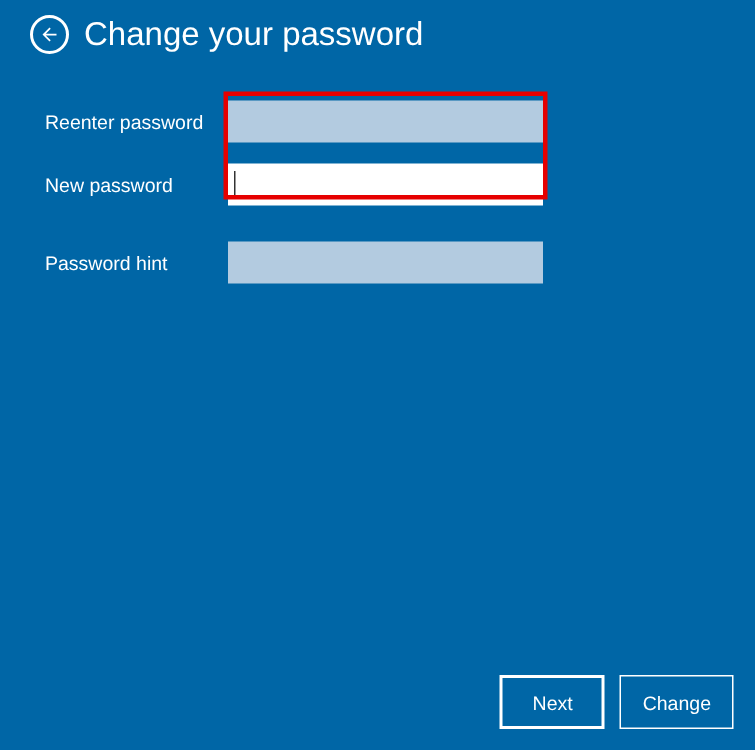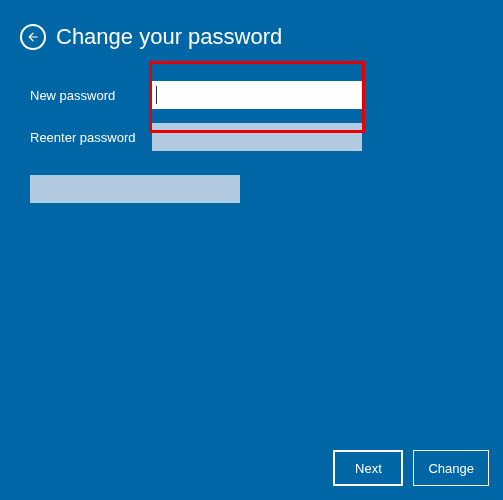"Change your password" .header { padding: 24px 20px 10px 20px -> 10px 20px 10px 20px }
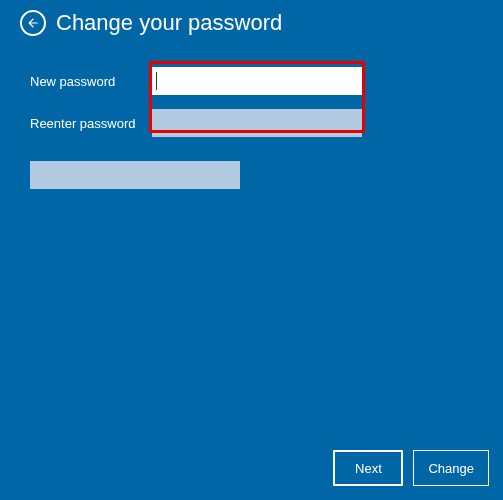"New password" div.row { order: before "Reenter password" -> after "Reenter password" }
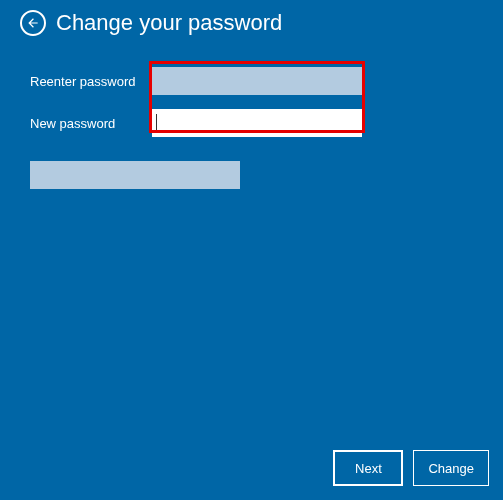"Password hint" div.label { html: none -> <div>Password hint</div> }
